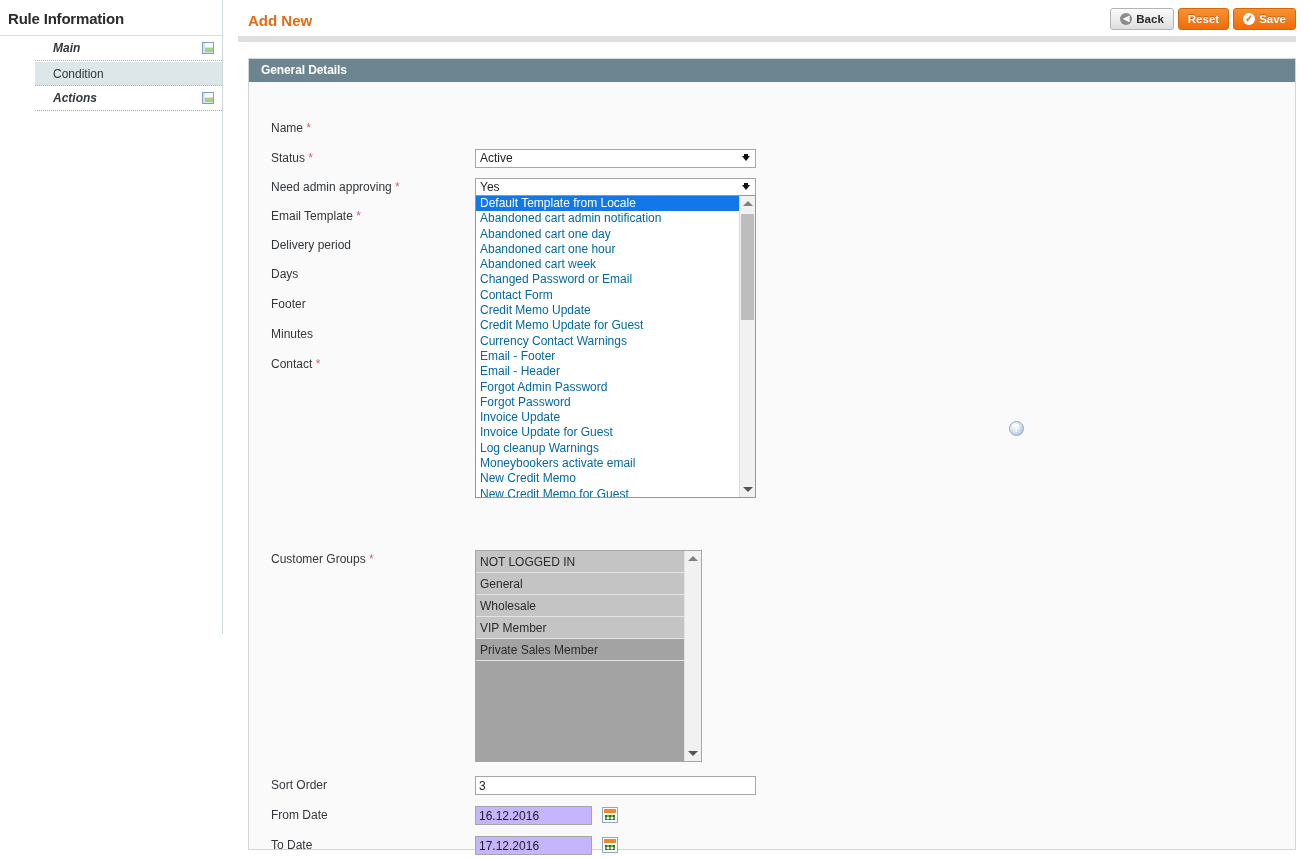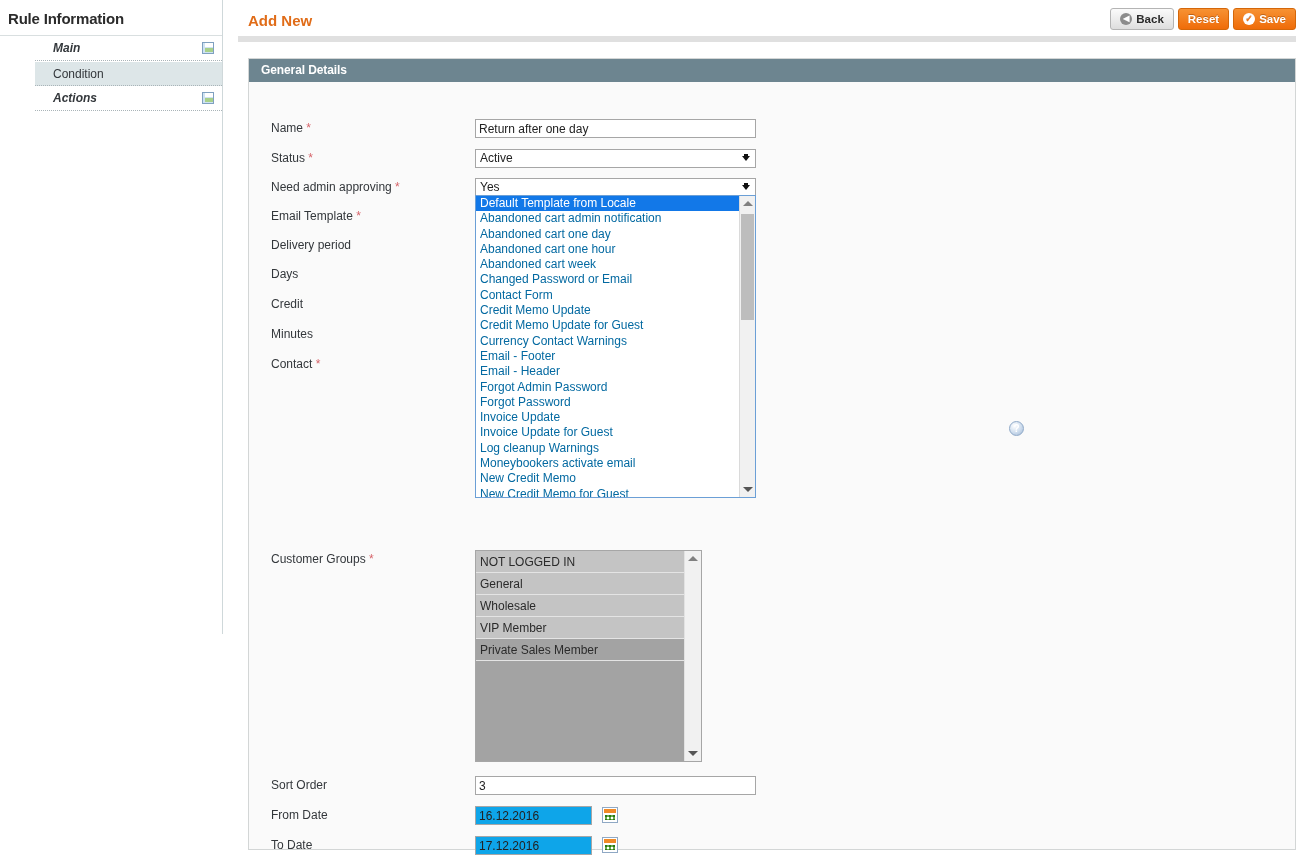"Return after one day" div.ctl { html: <div> <input> </div> -> none }
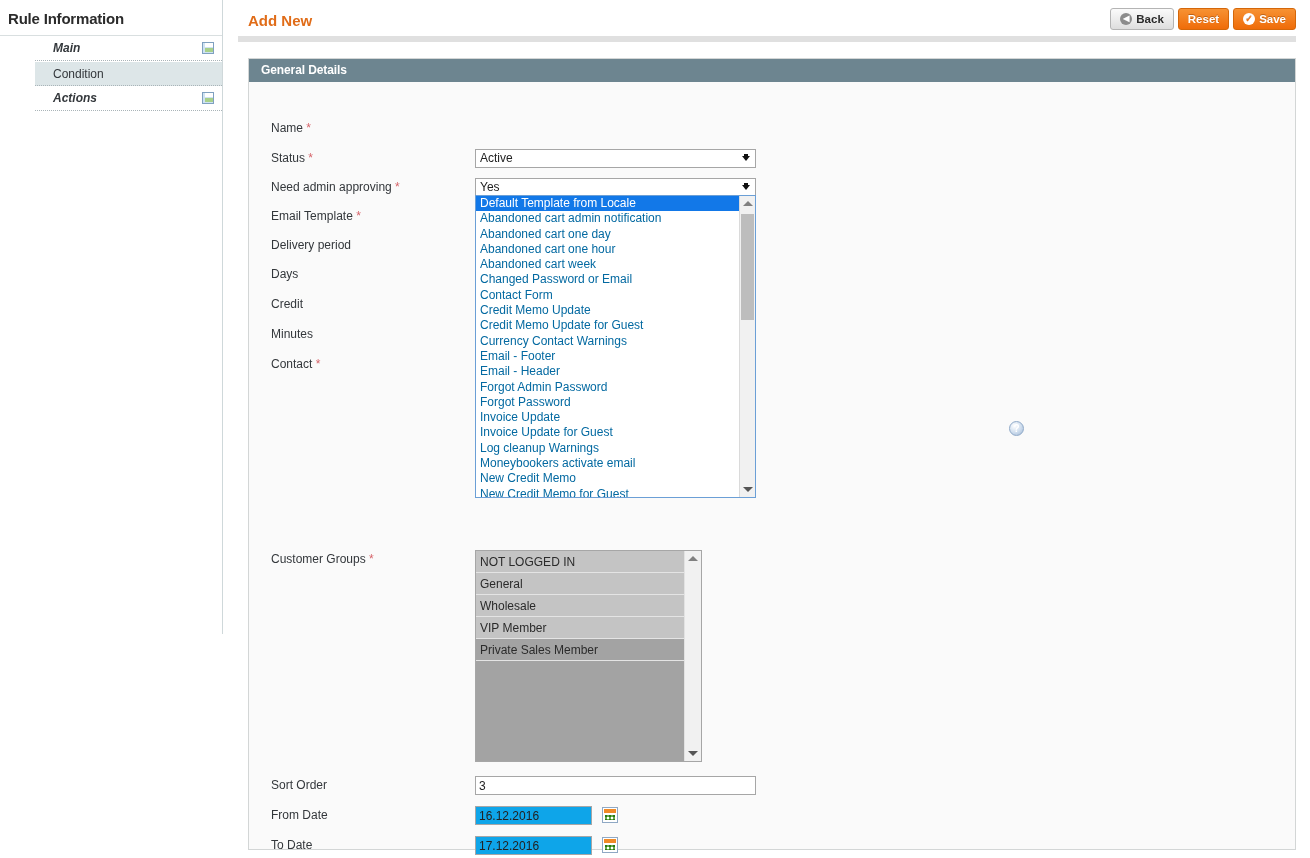"Credit" div.field-label { text: Credit -> Footer }
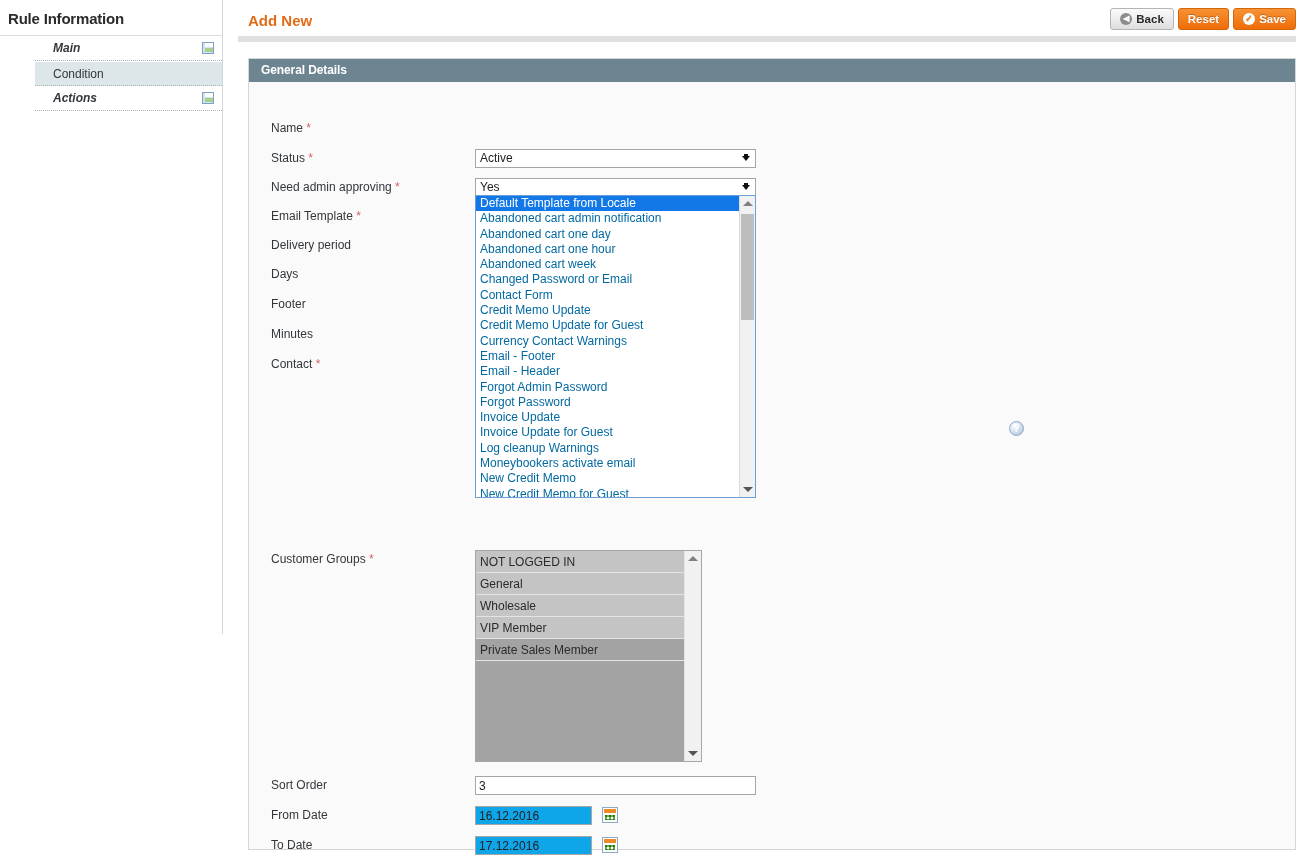"16.12.2016" input.date-in { background: #0ea5e9 -> #c4b5fd }
